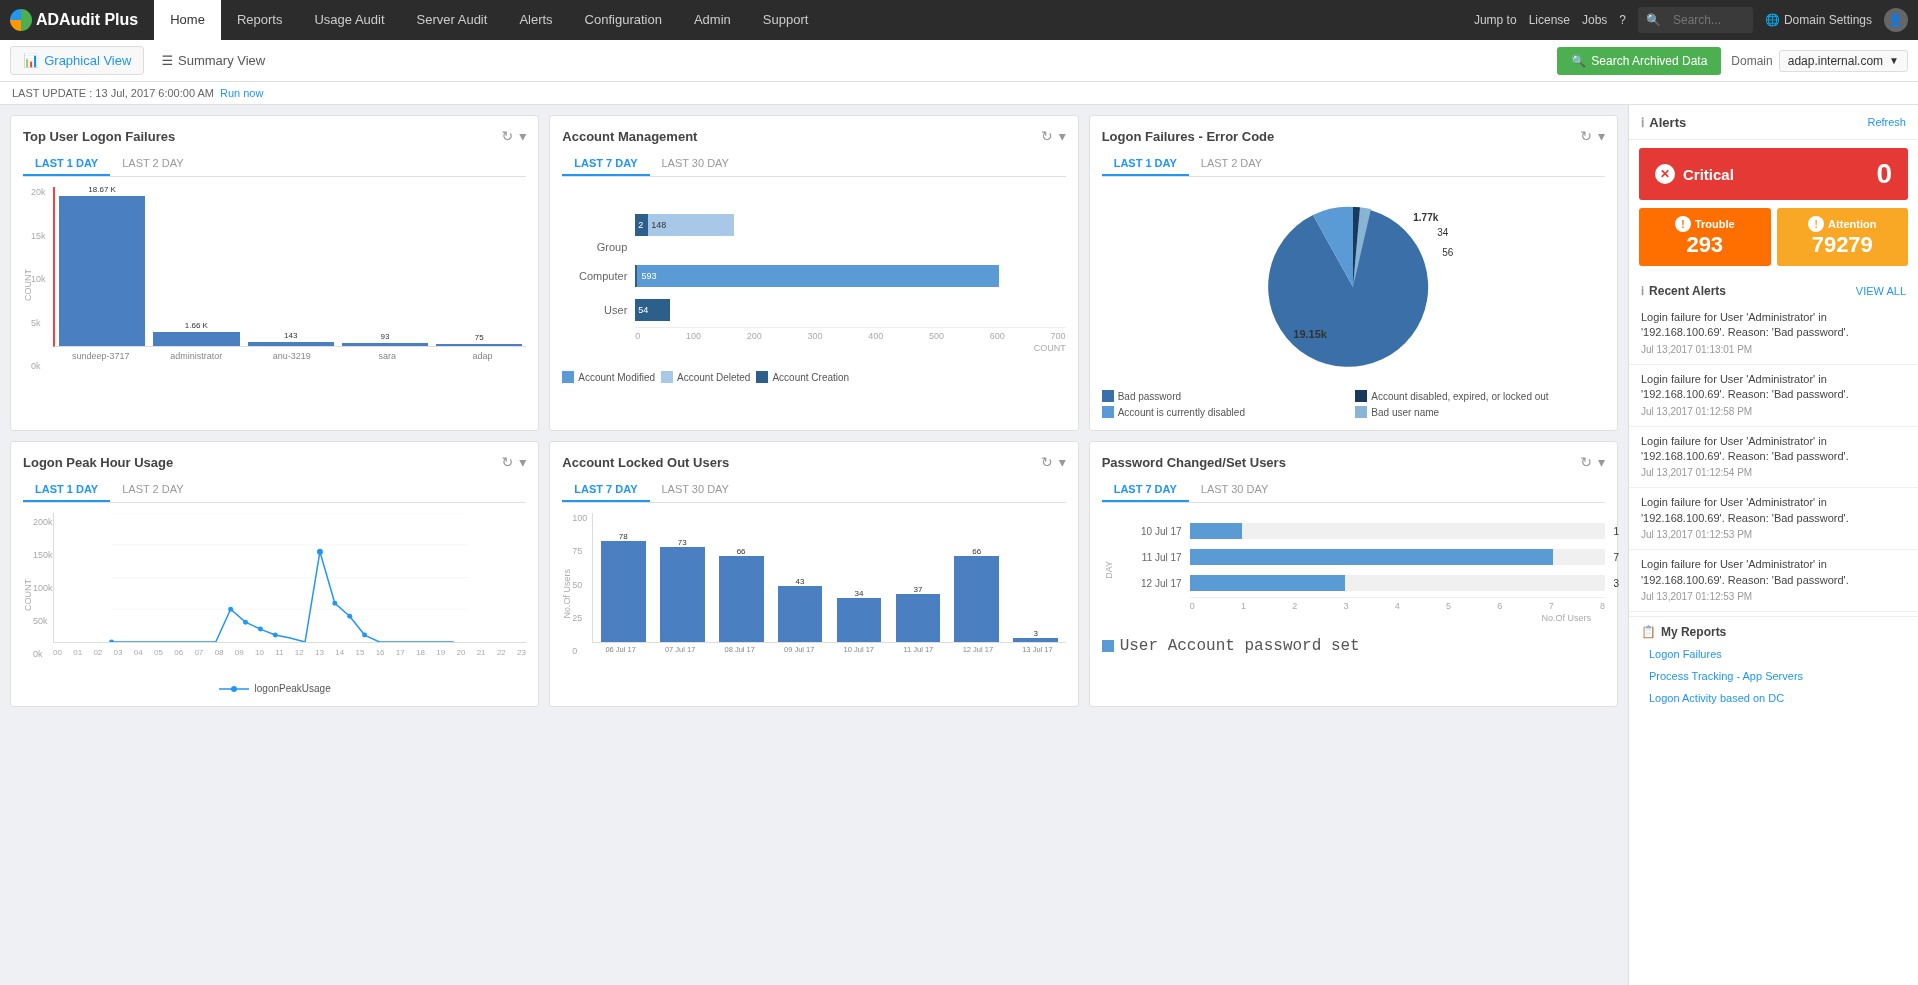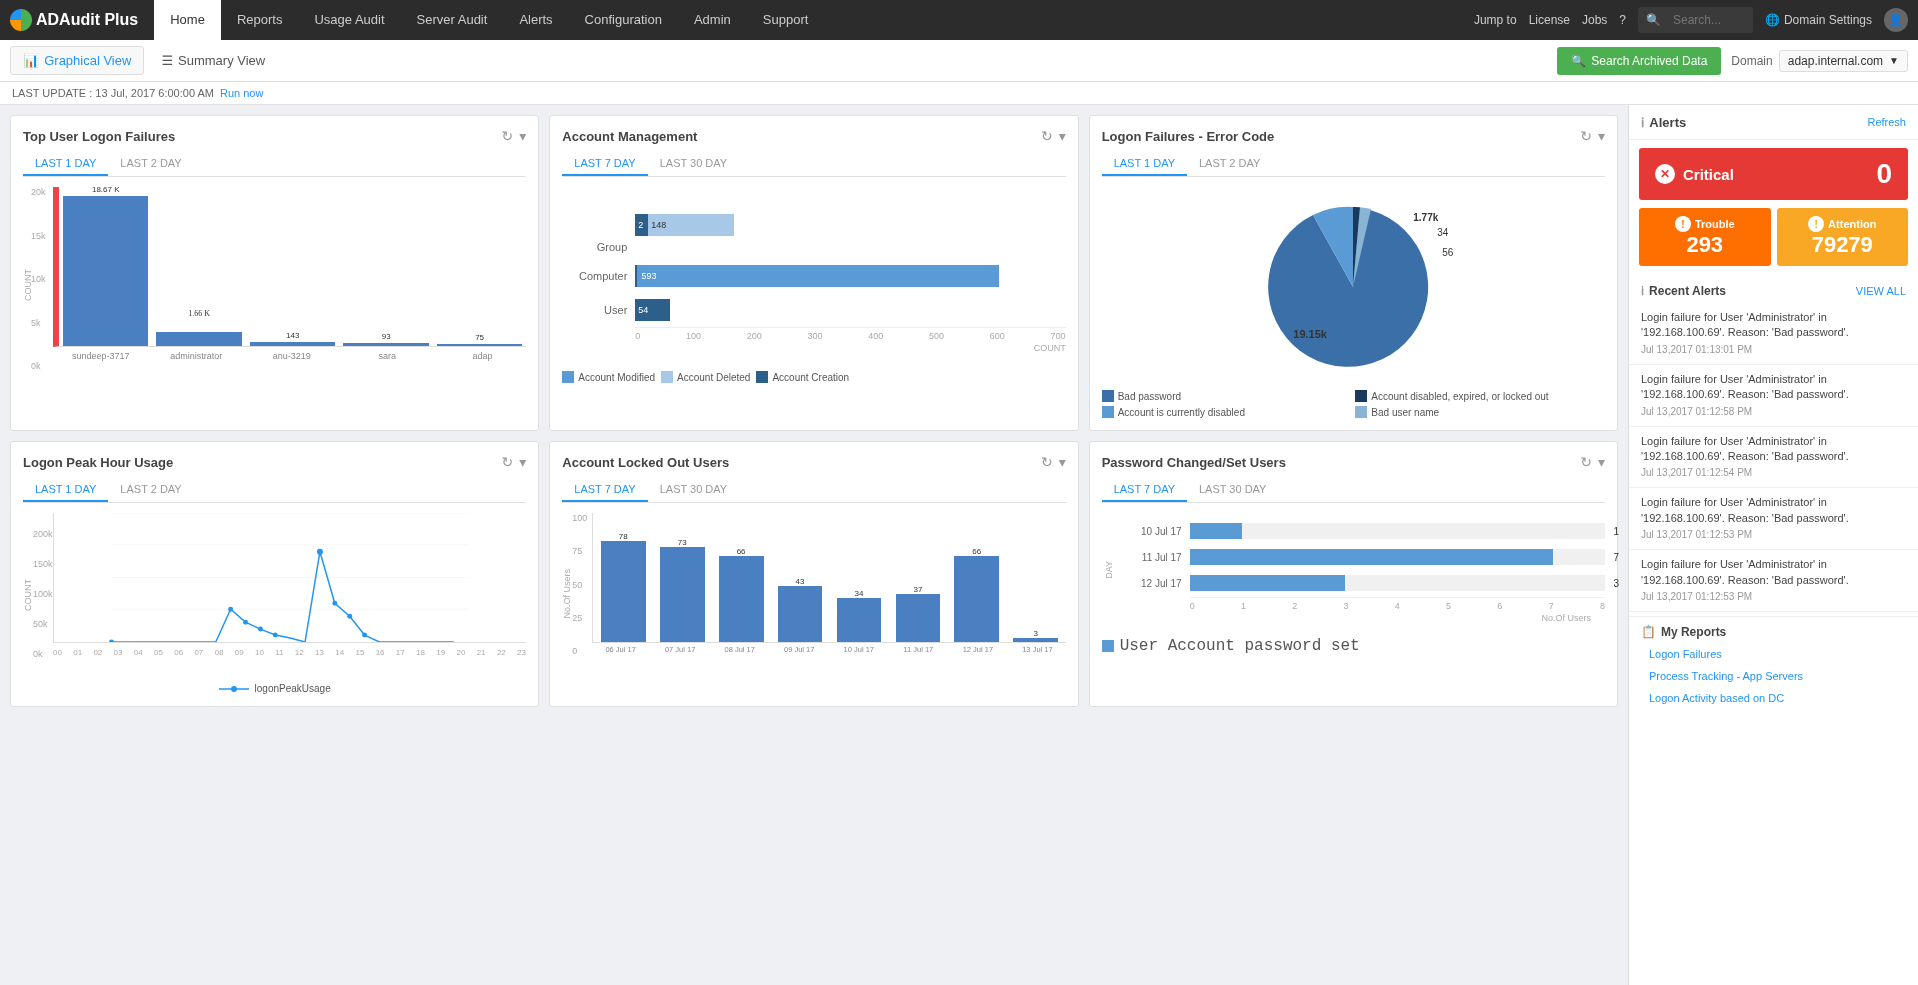"LAST 1 DAY" .tab-item.active { font-weight: normal -> bold }
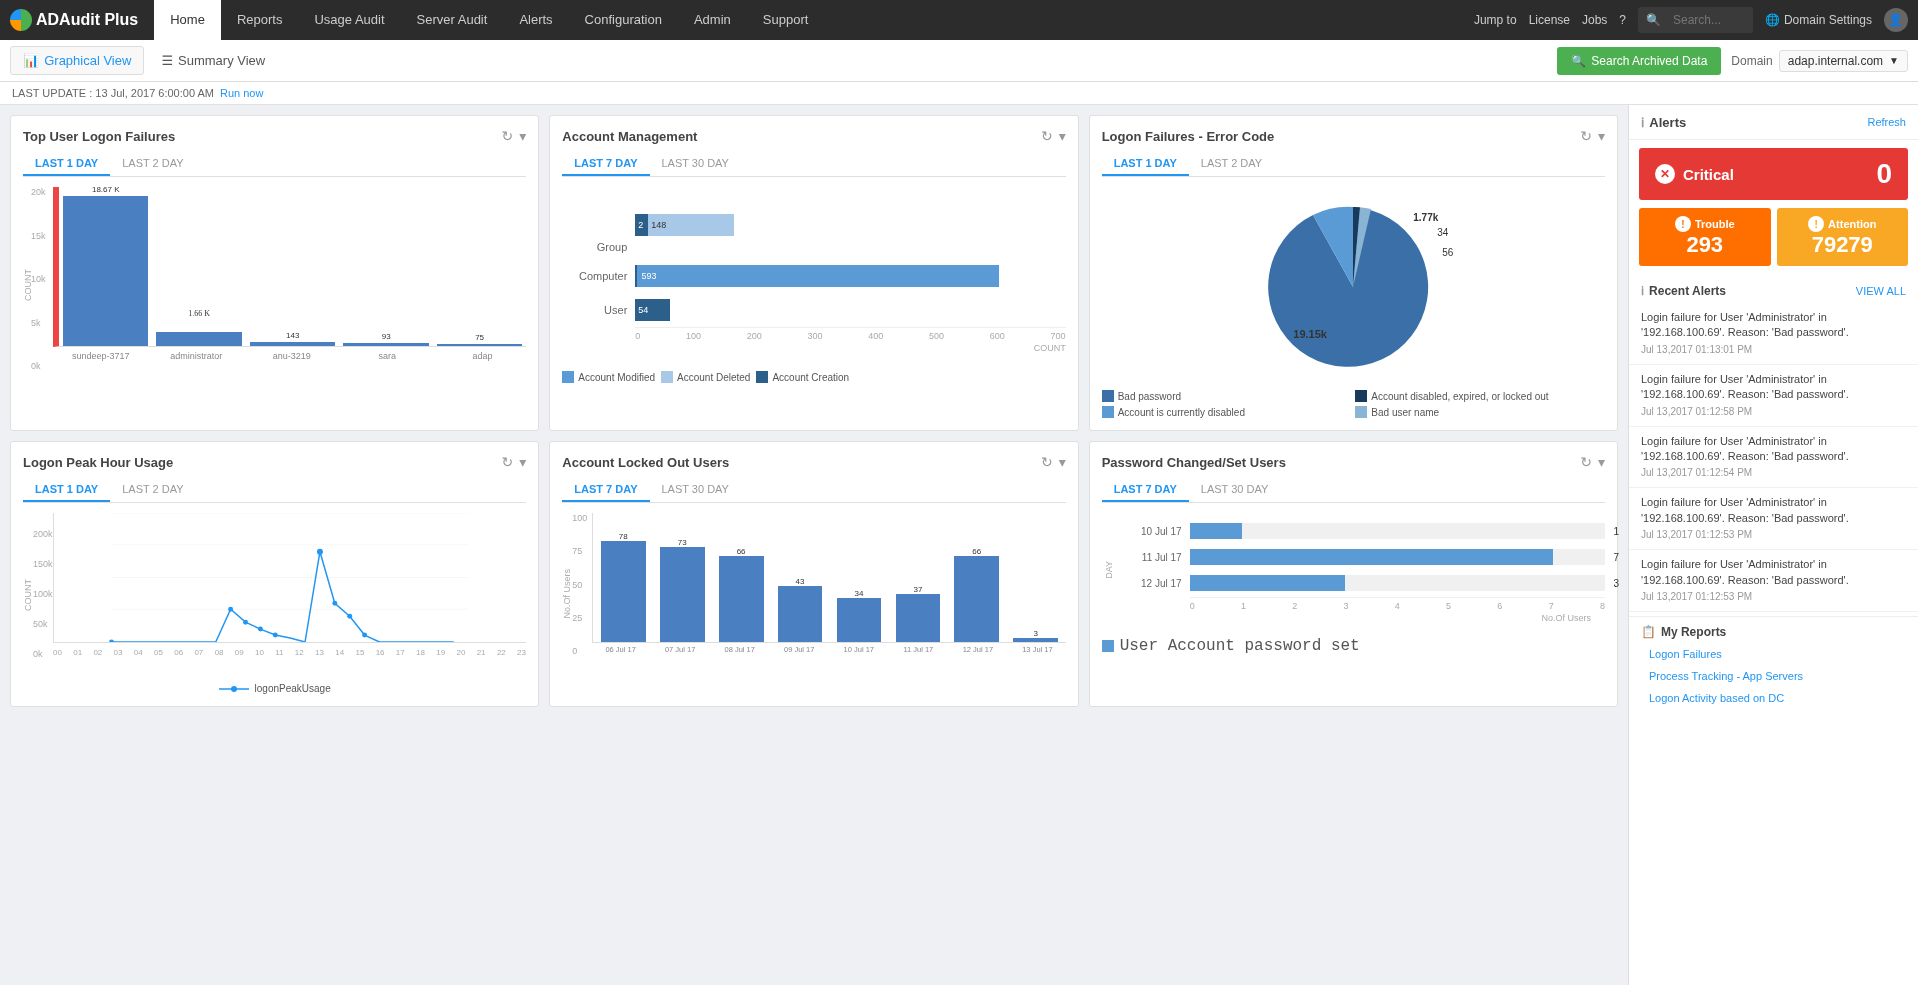"18.67 K" div { border-left: 6px solid #ef4444 -> 2px solid #ef4444 }
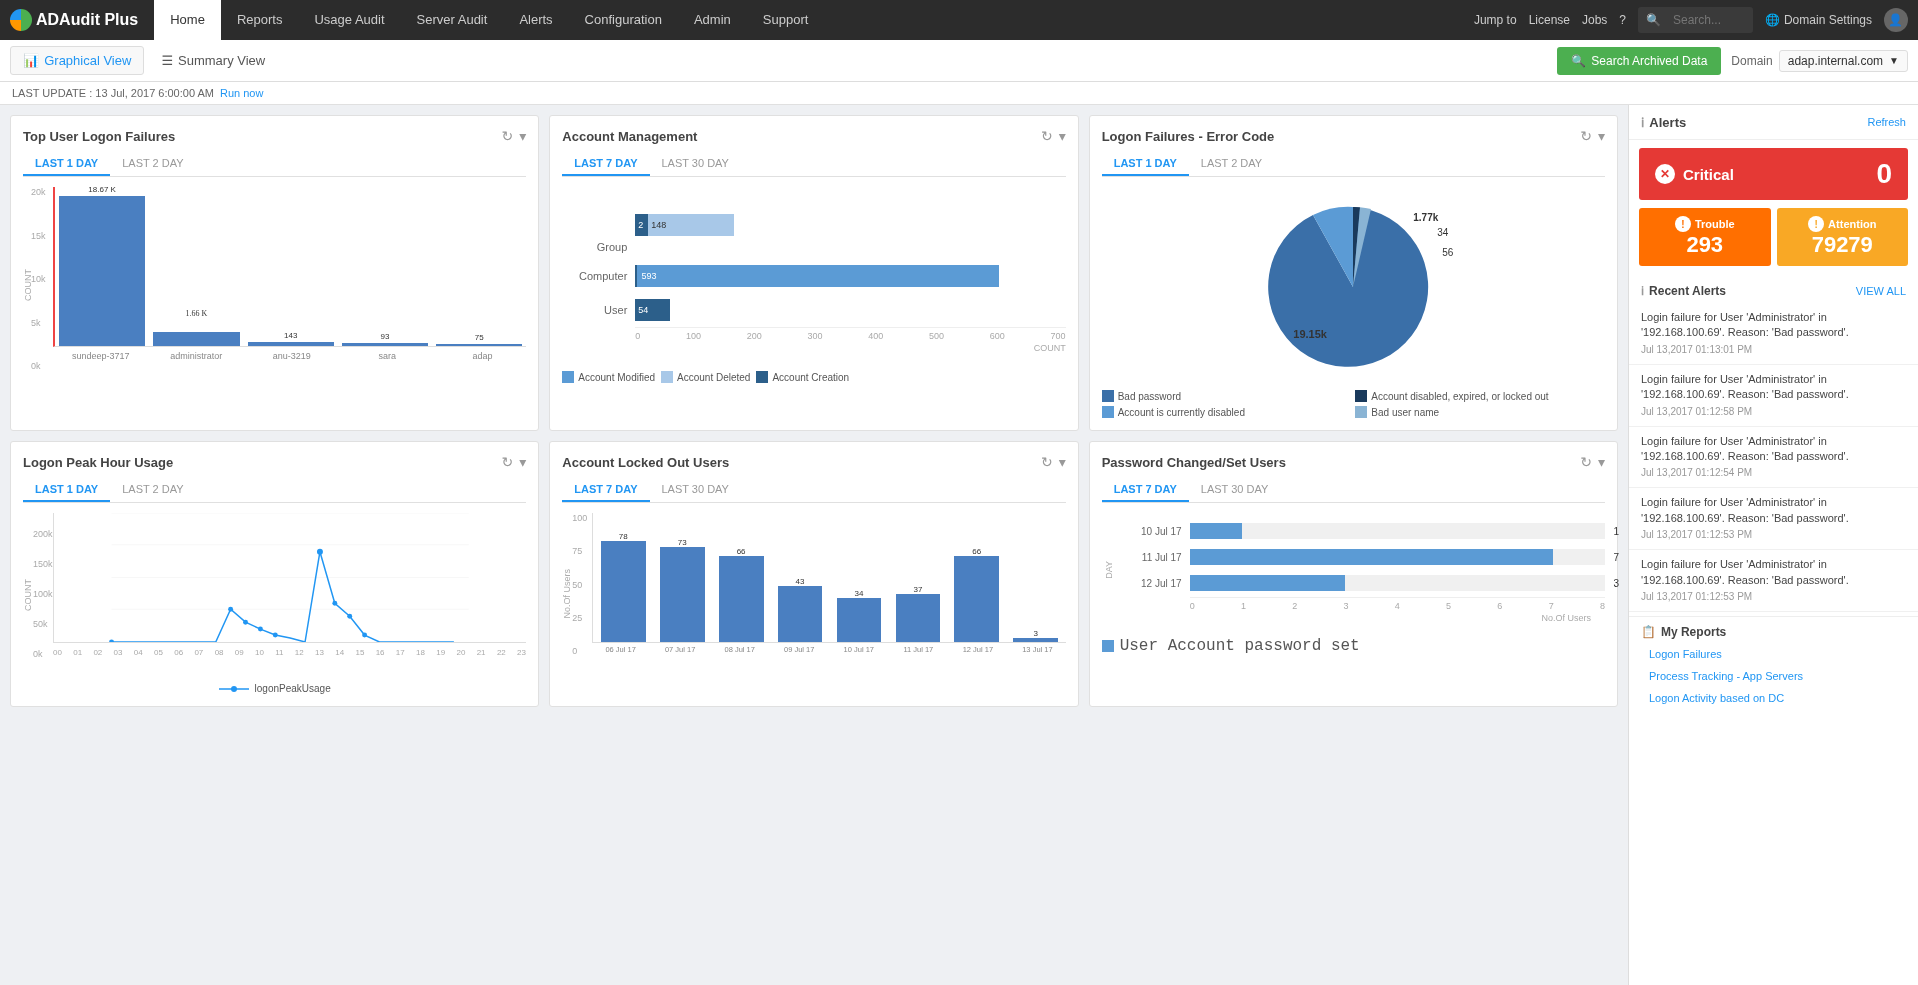"1.66 K" span { font-family: Liberation Serif, serif -> none; margin-bottom: 14px -> 2px }
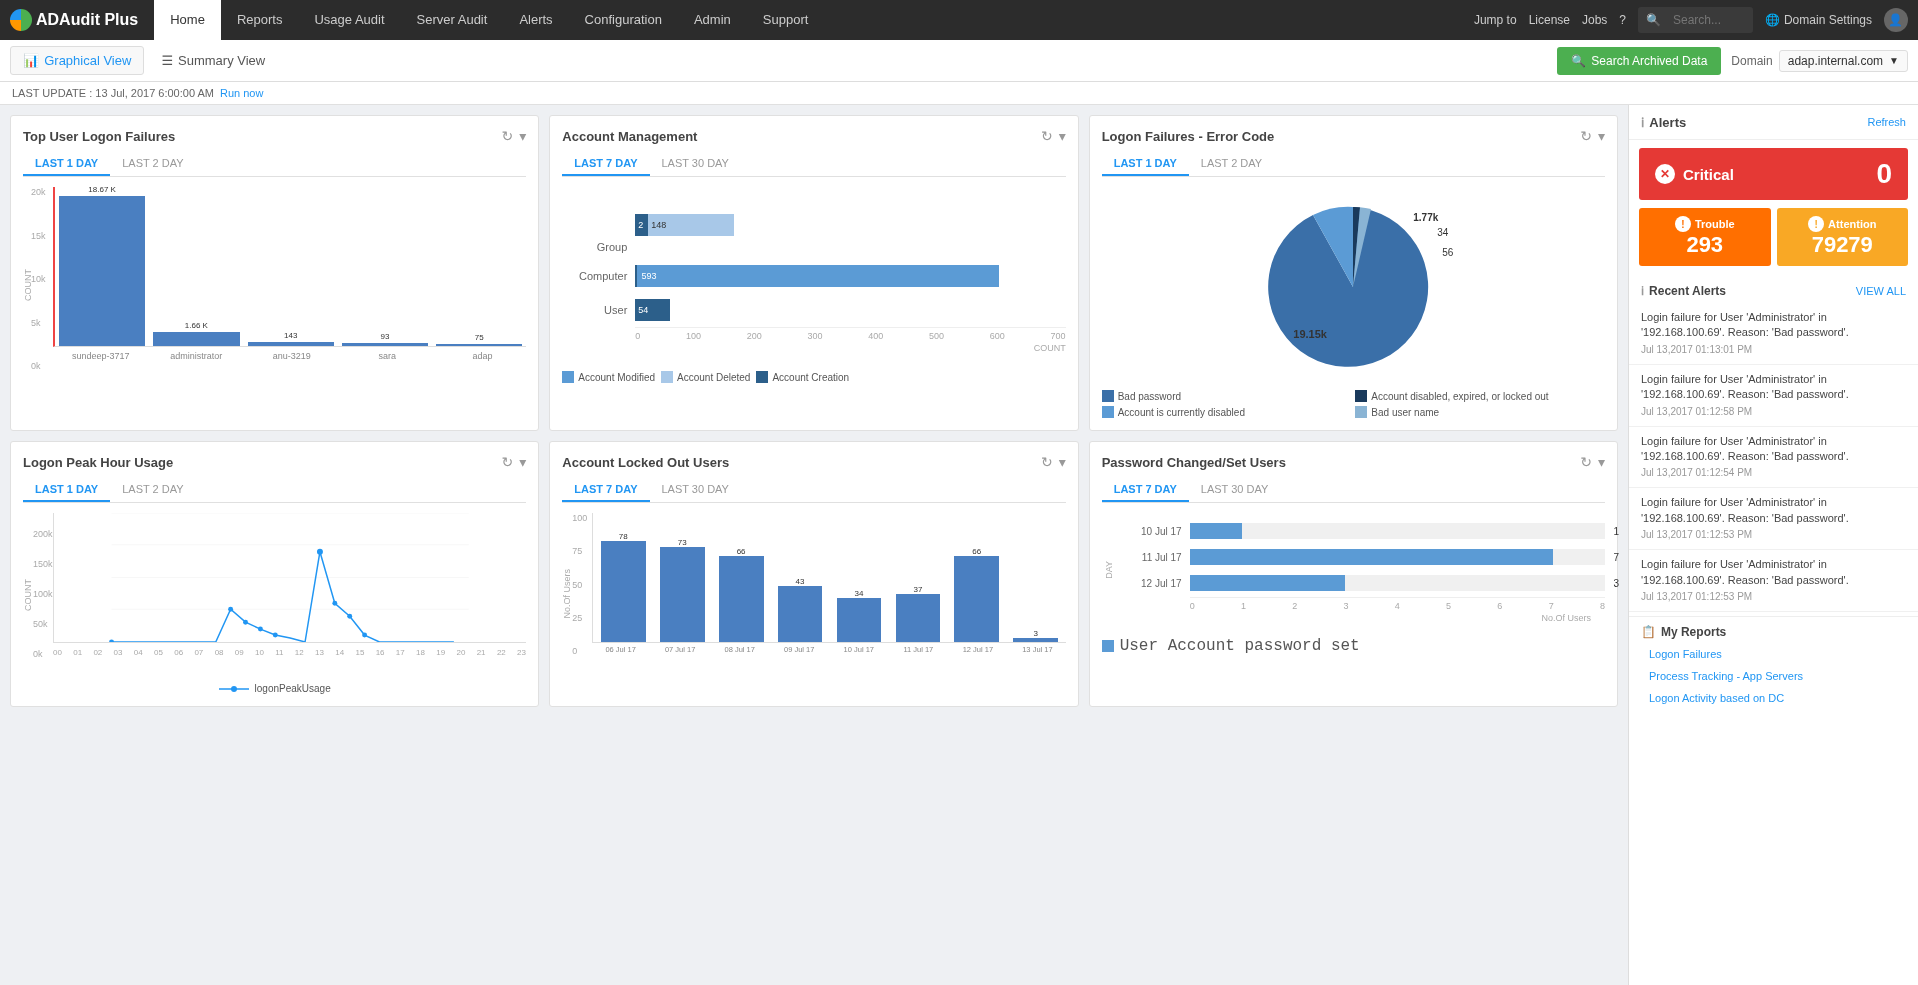"200k" div { top: 16px -> 4px }
